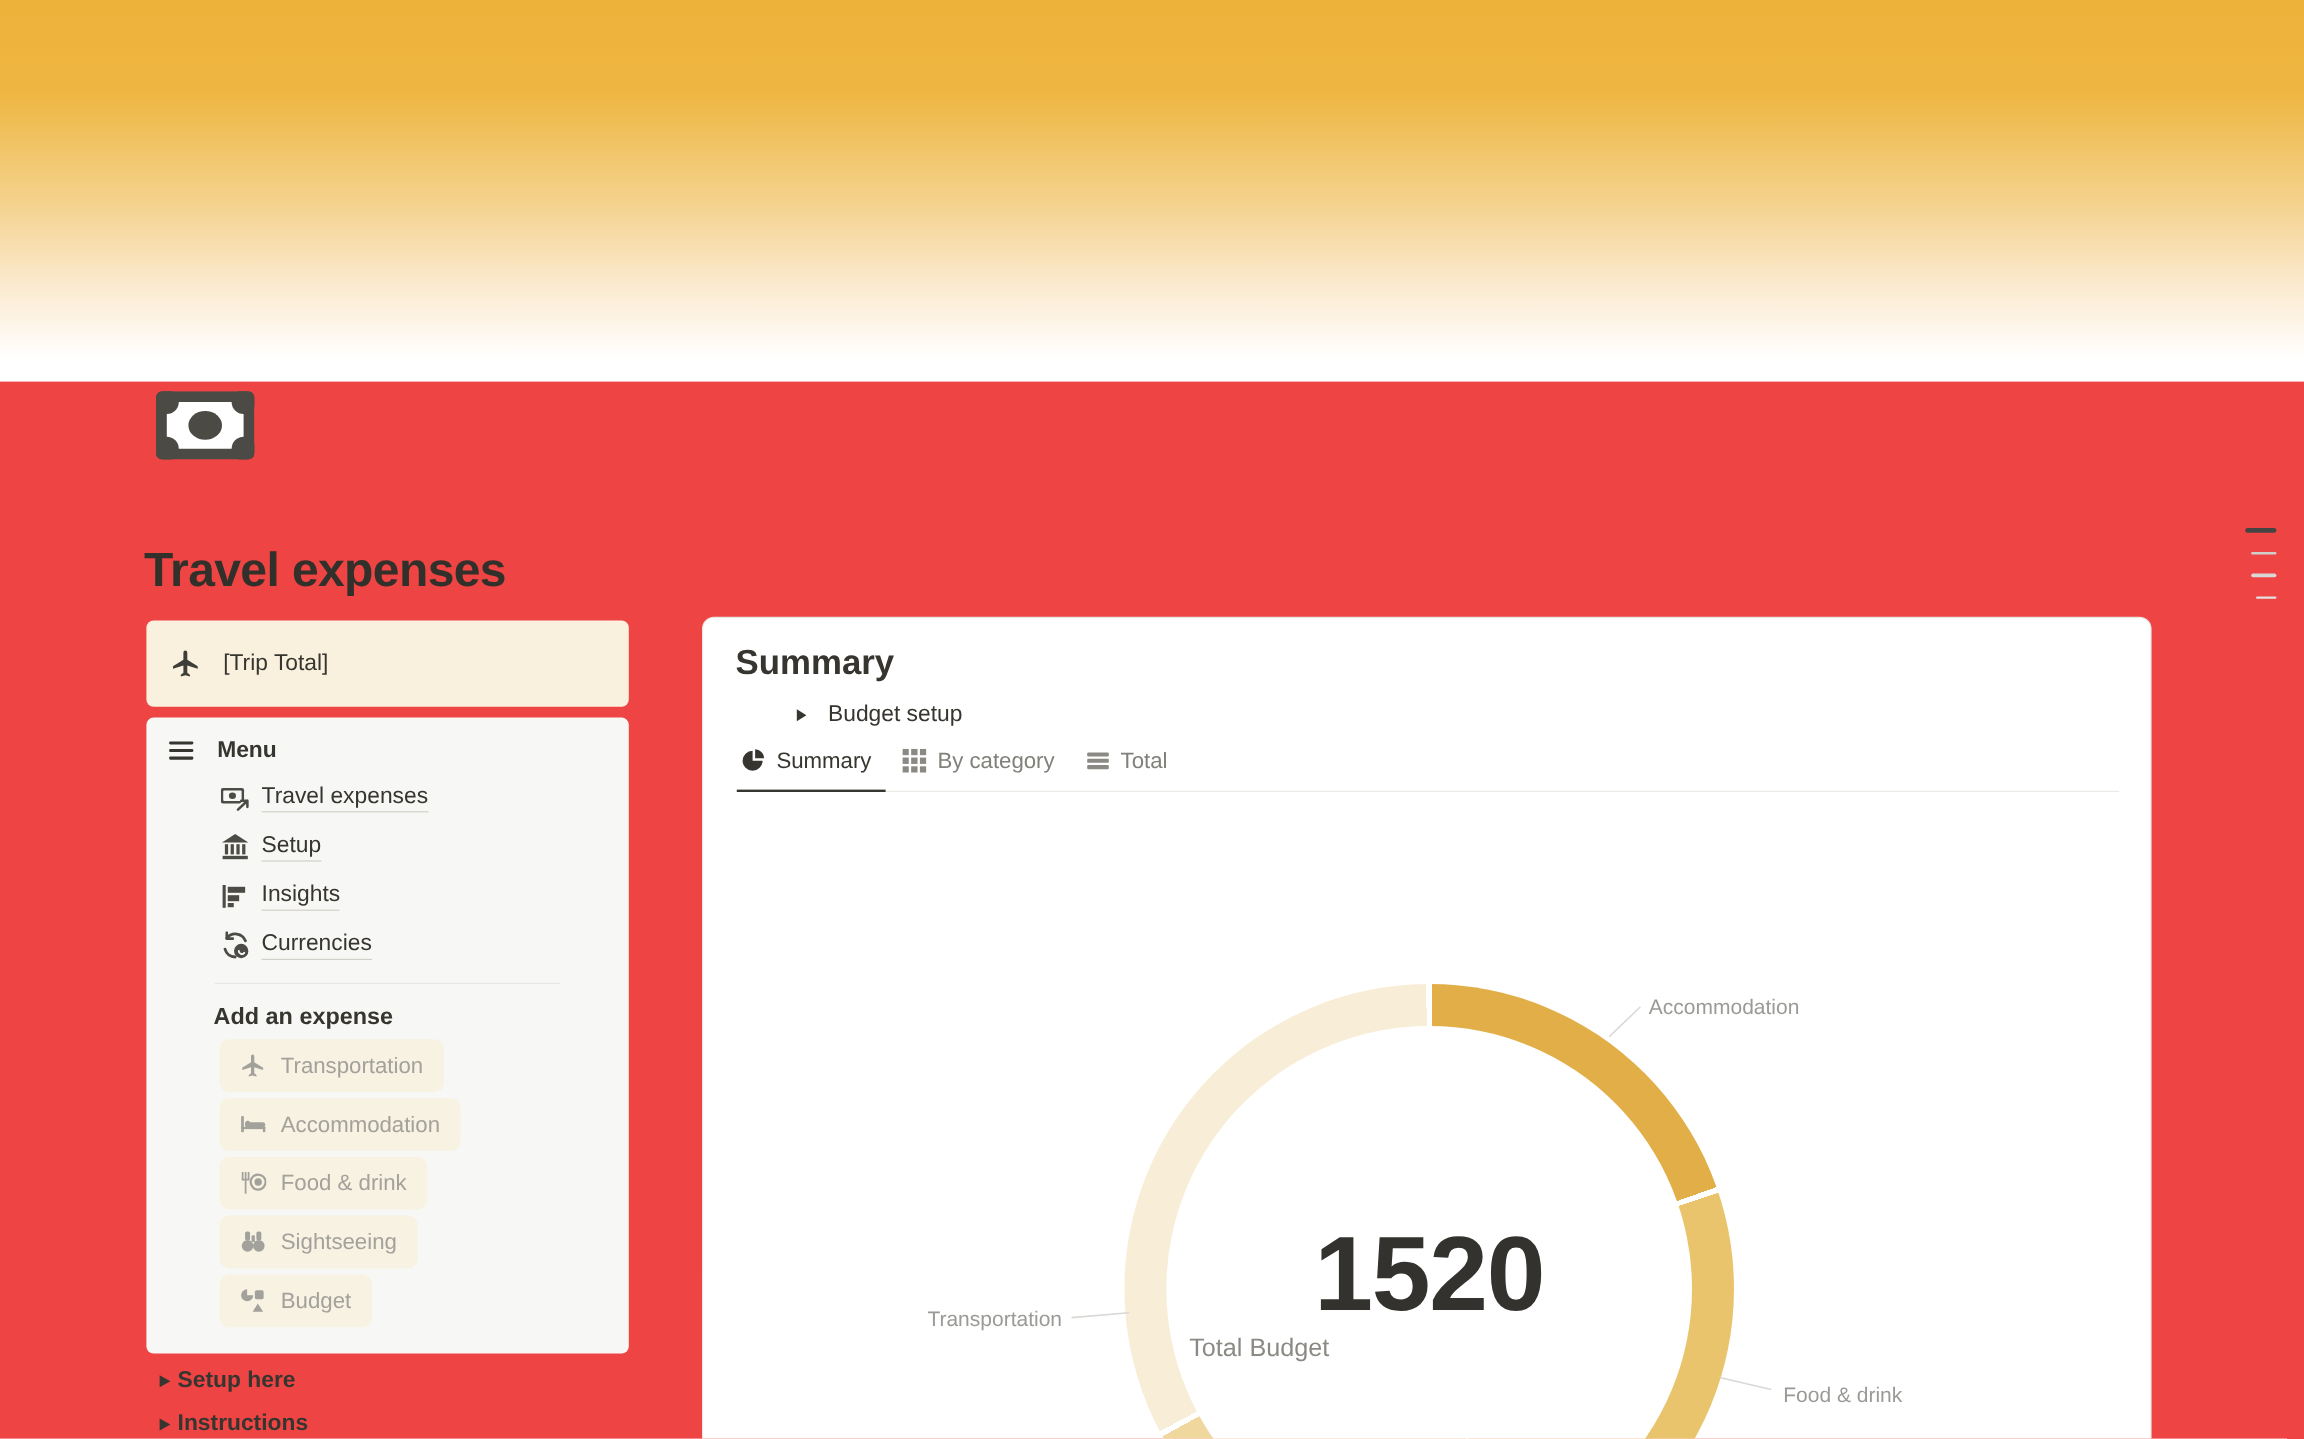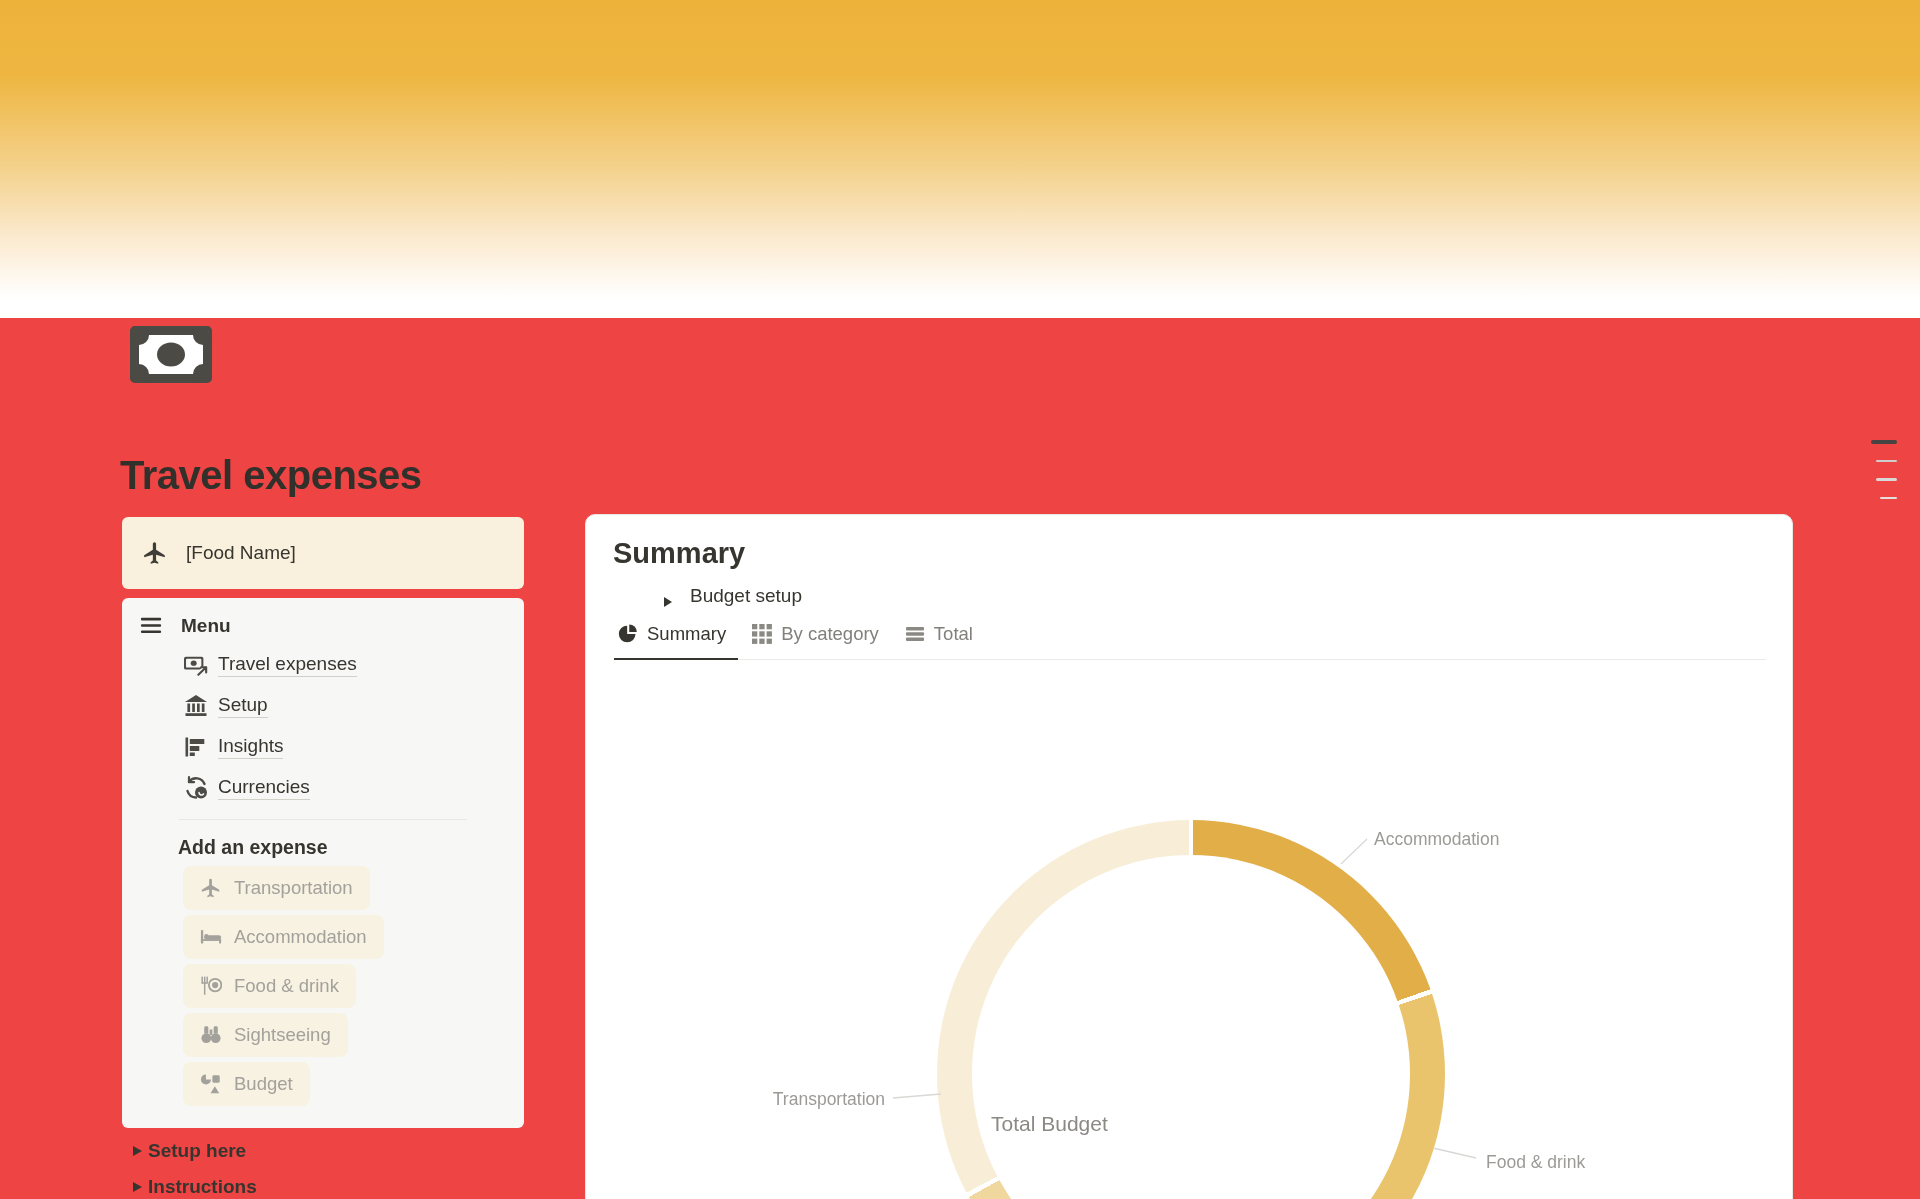"[Food Name]" span.txt { text: Food Name -> Trip Total }
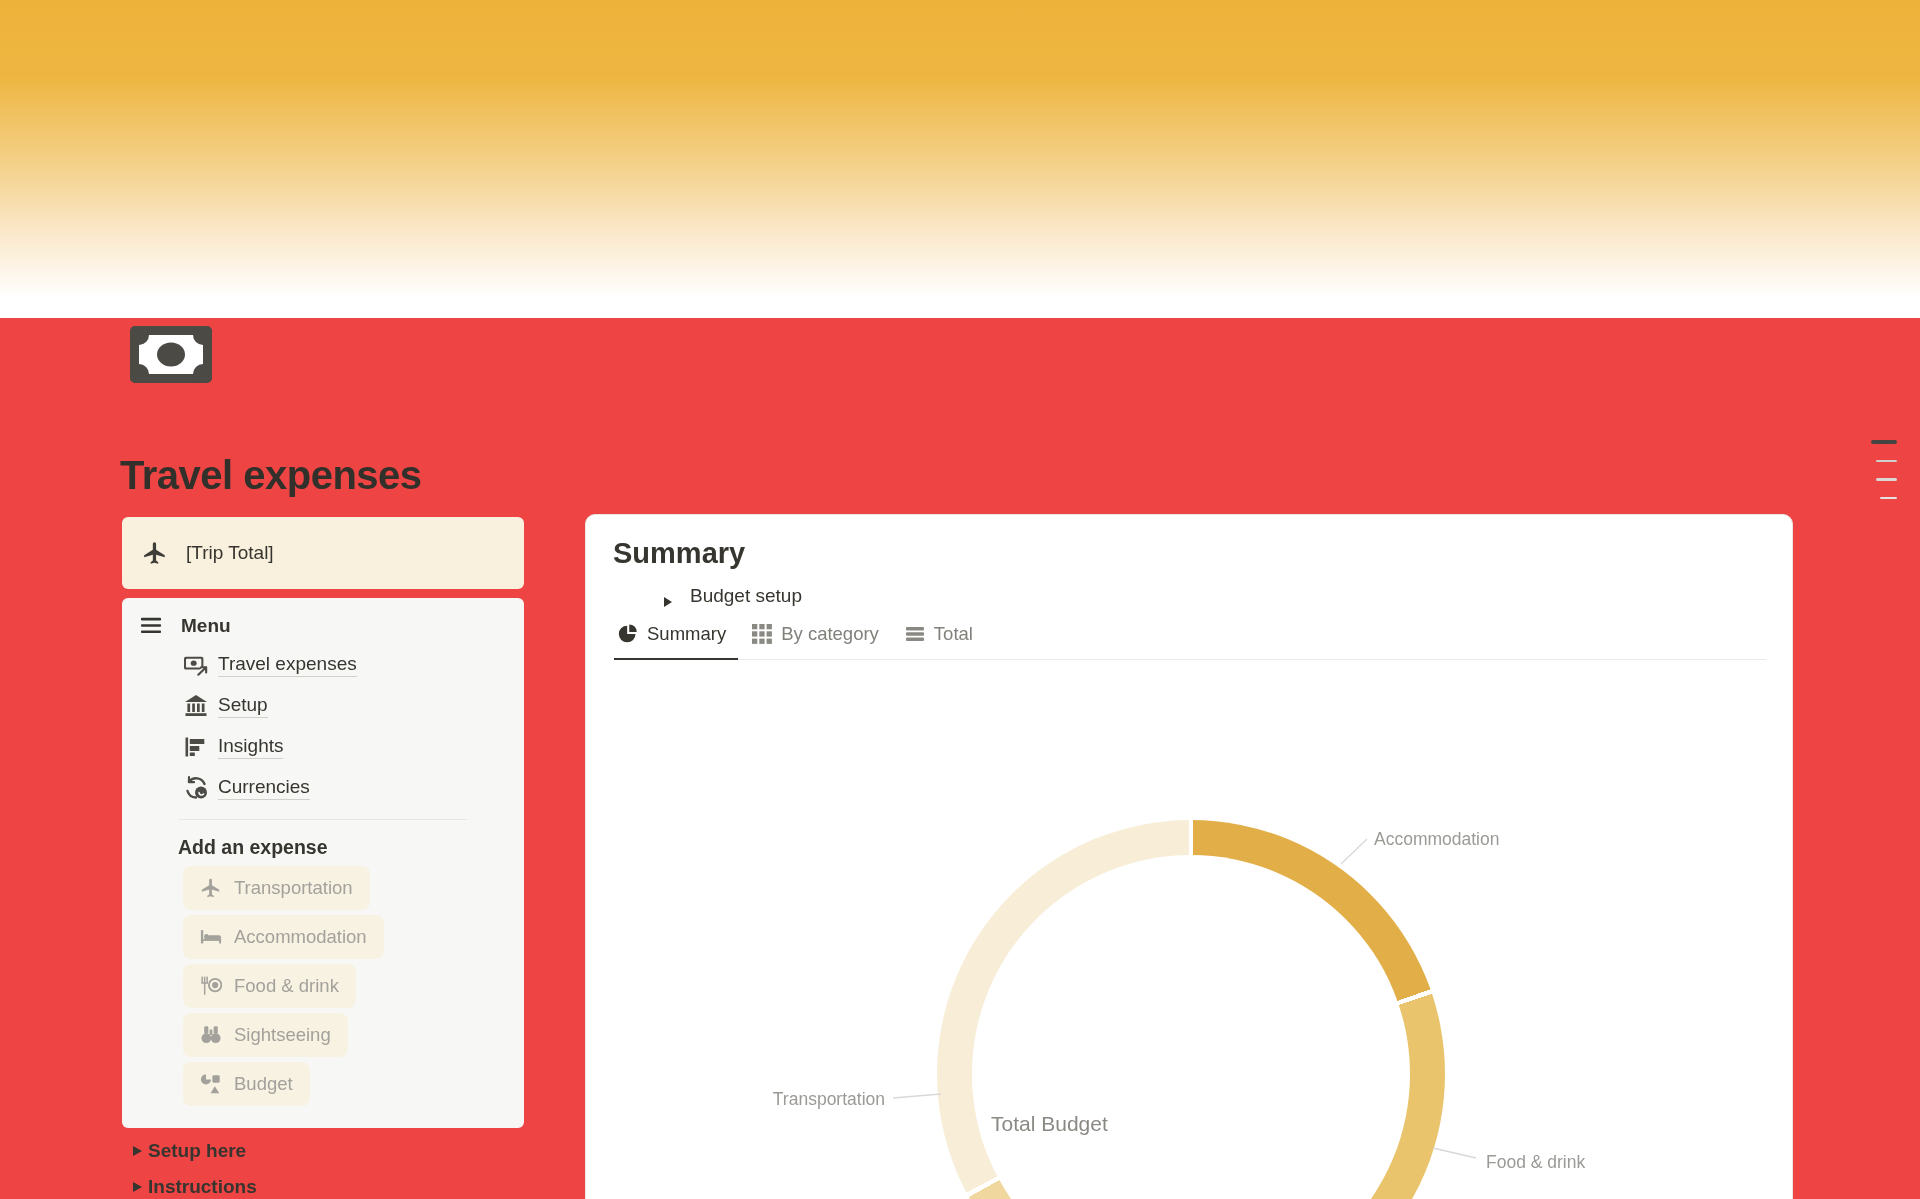"Budget setup" .budget-toggle { align-items: flex-end -> center }
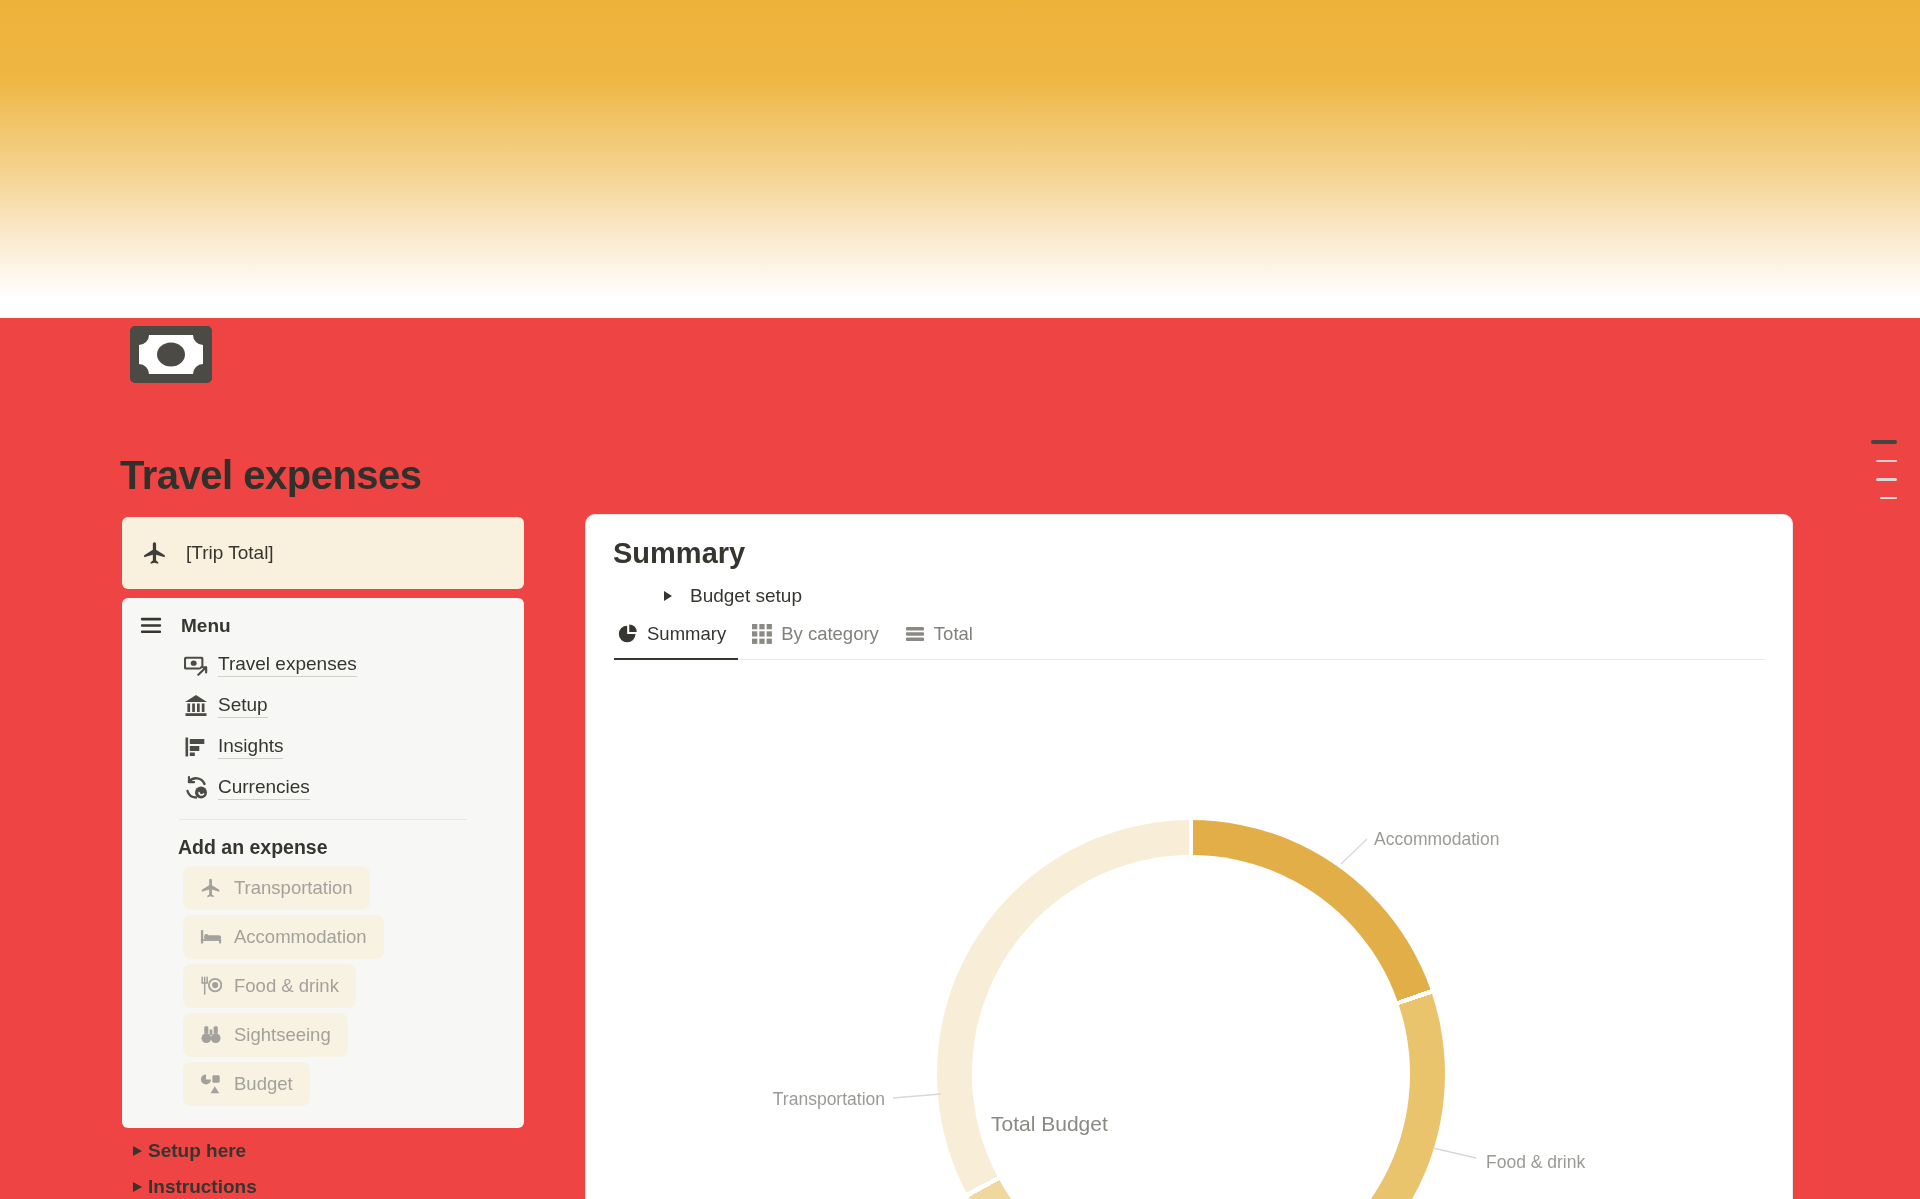"1520" div.center-value { html: none -> <div>1520</div> }
